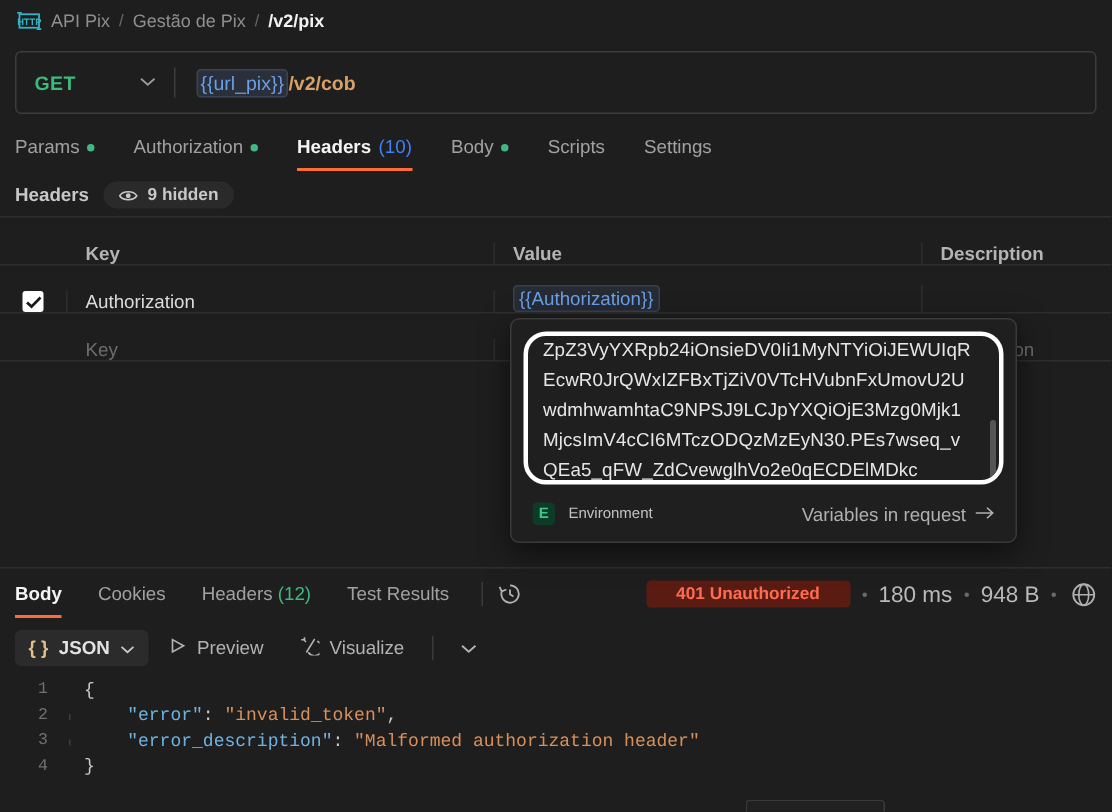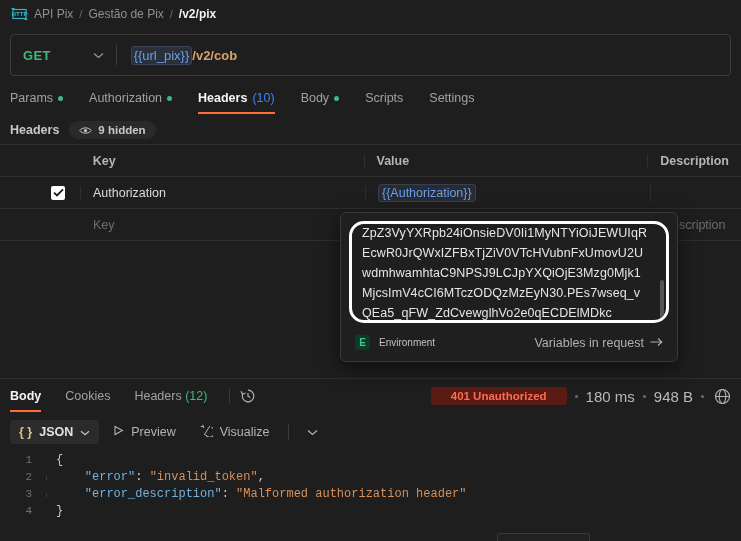"Key" .trow { align-items: center -> flex-end; padding-left: 36px -> none }
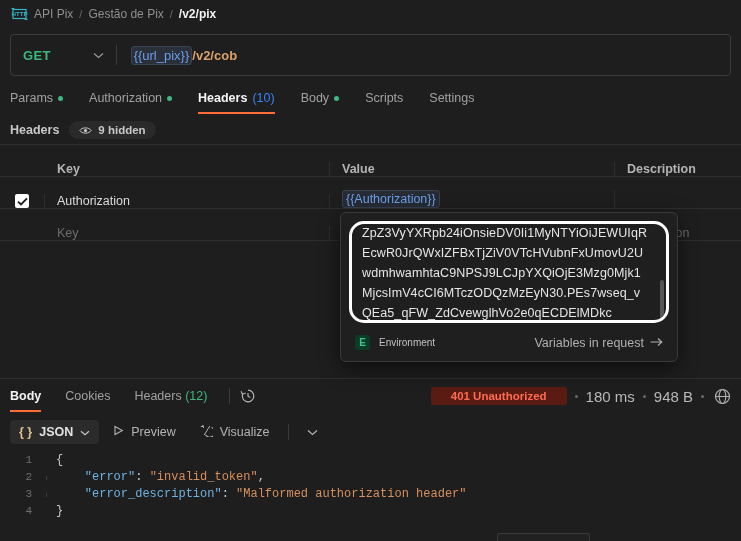"Test Results" div.restab { html: none -> <div> <span>Test Results</span> </div> }
